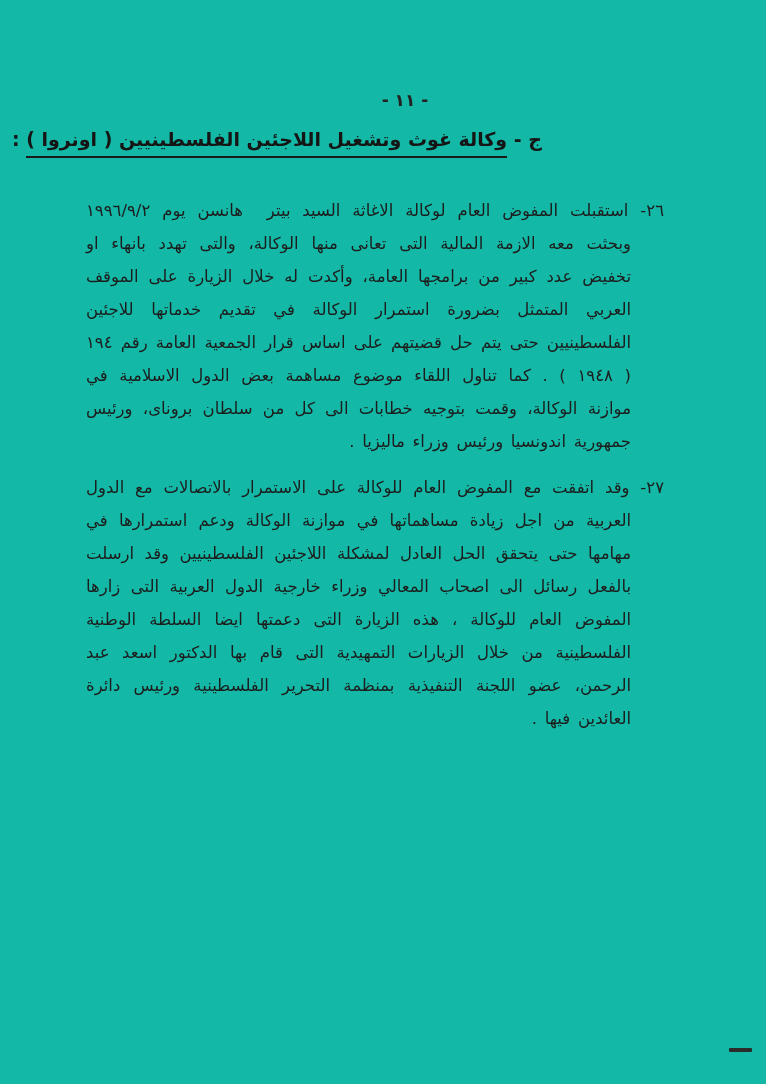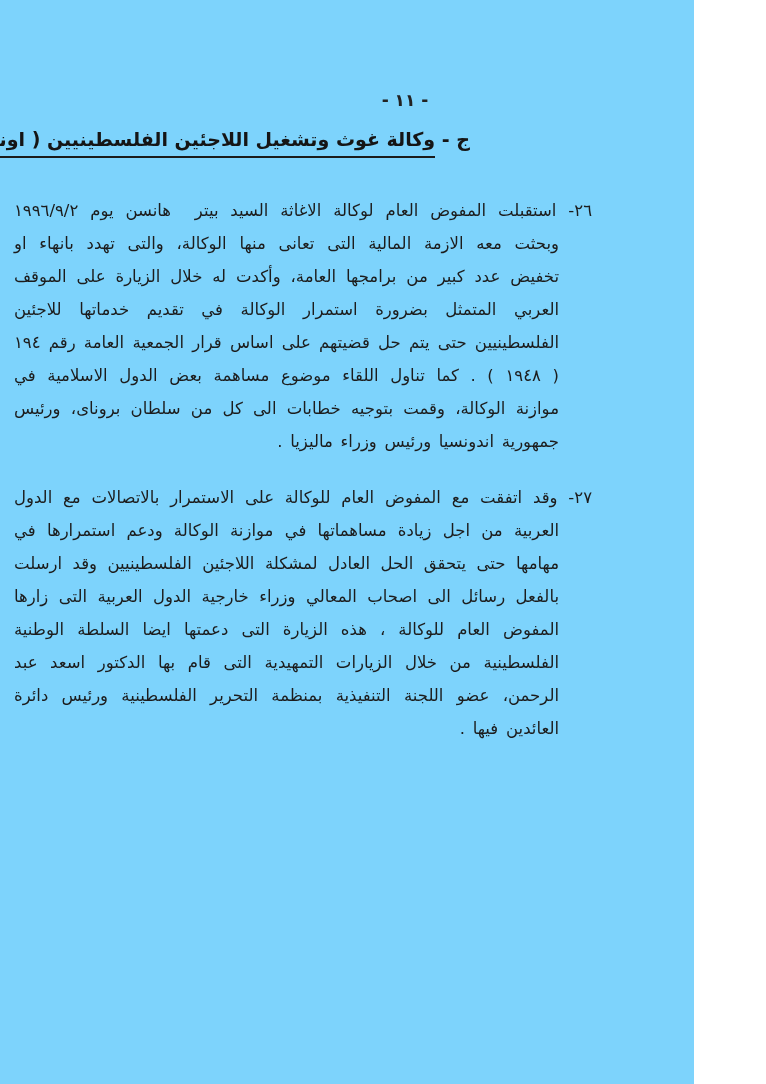"- ١١ -" .page { background: #7dd3fc -> #14b8a6; width: 694px -> 766px }
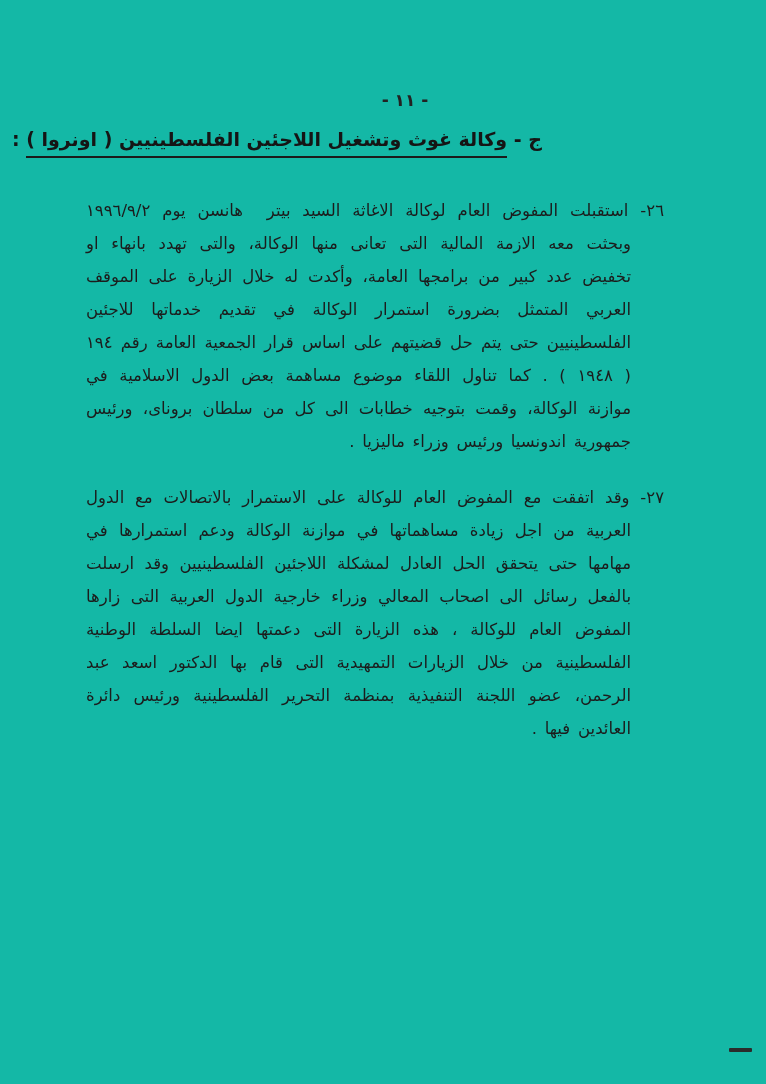"٢٧- وقد اتفقت مع المفوض" .para + .para { margin-top: 23px -> 13px }
